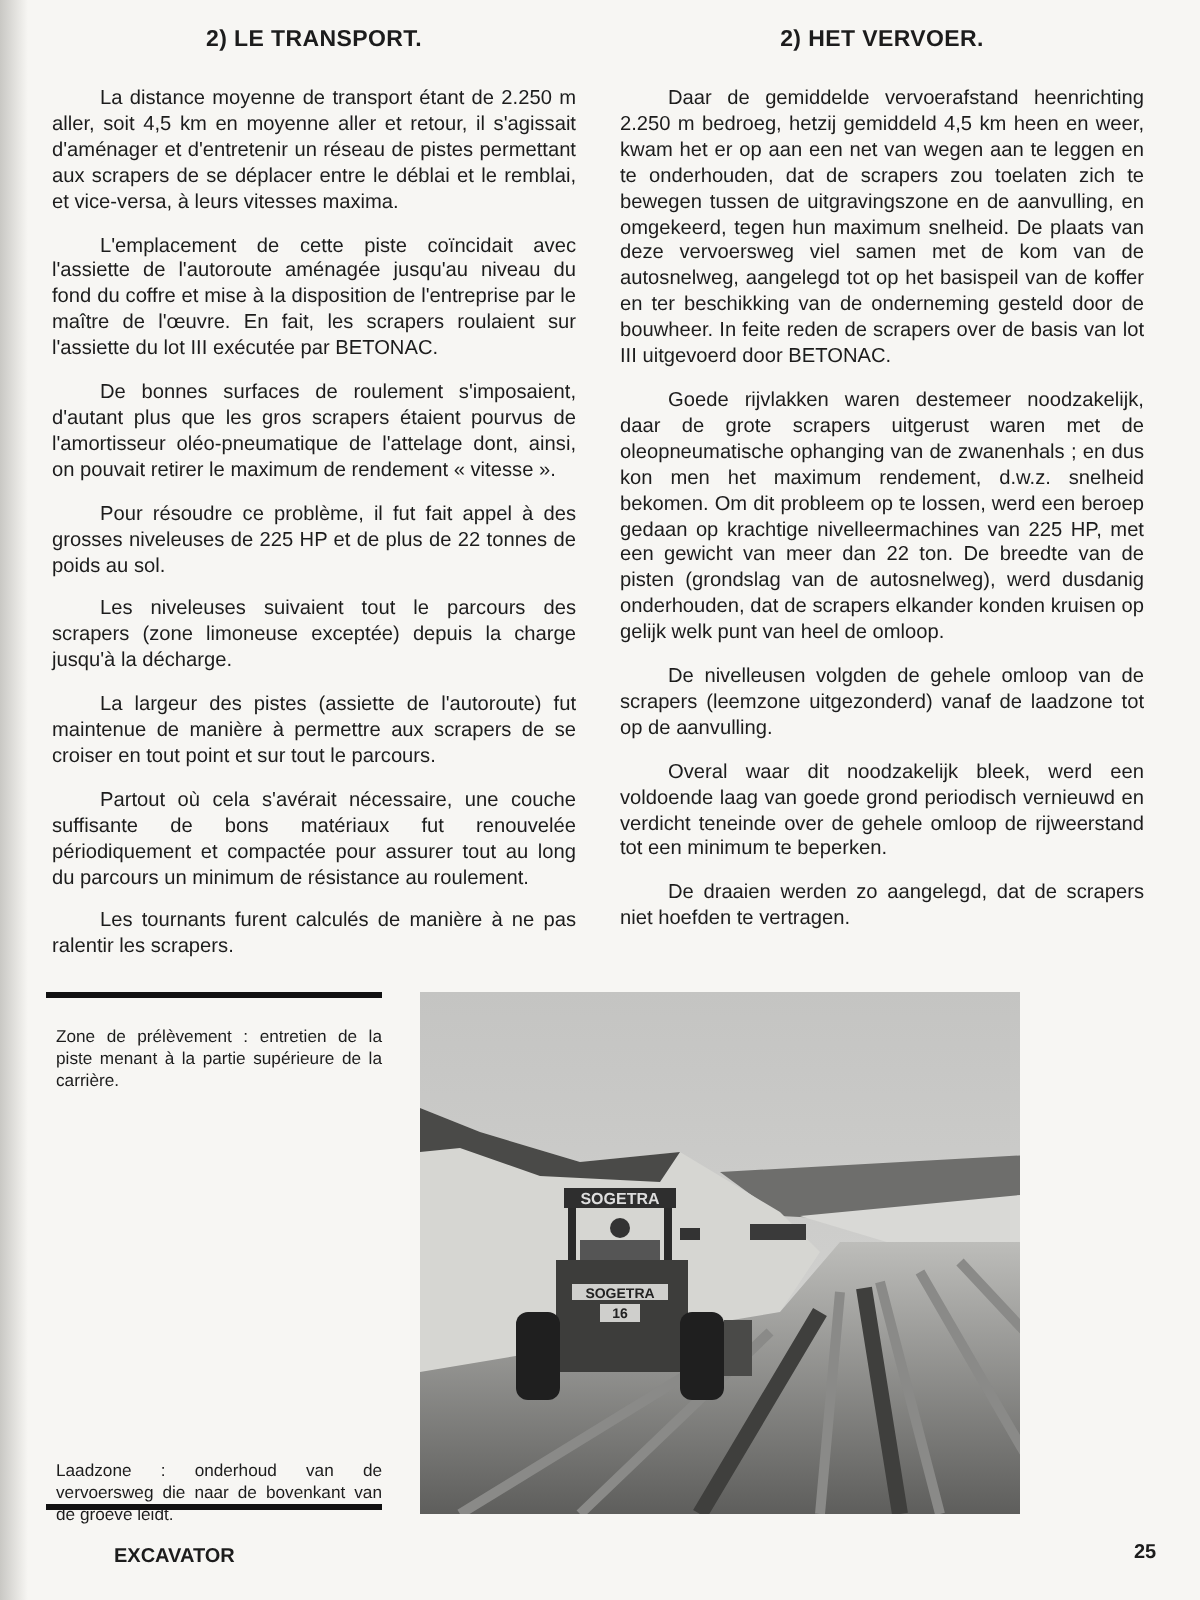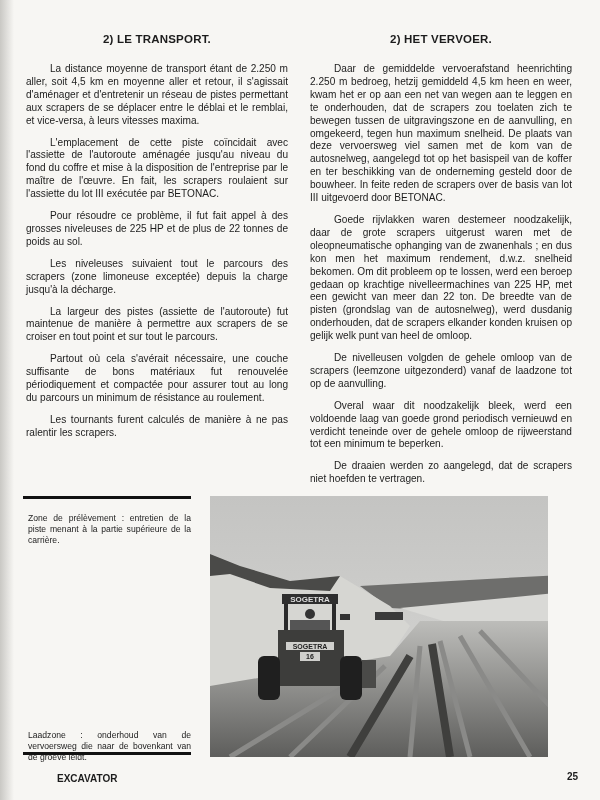"2) LE TRANSPORT." .heading { margin: 33px 0 18px 0 -> 14px 0 18px 0 }
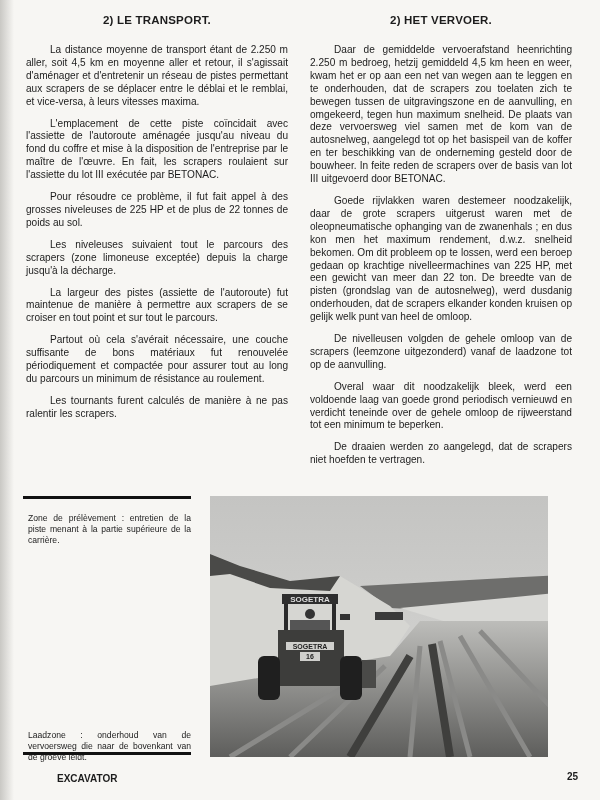"De bonnes surfaces de roulement" p.para { html: none -> <p>De bonnes surfaces de roulement s'imposaient, d'autant plus que les gros scrapers étaient pourvus de l'amortisseur oléo-pneumatique de l'attelage dont, ainsi, on pouvait retirer le maximum de rendement « vitesse ».</p> }
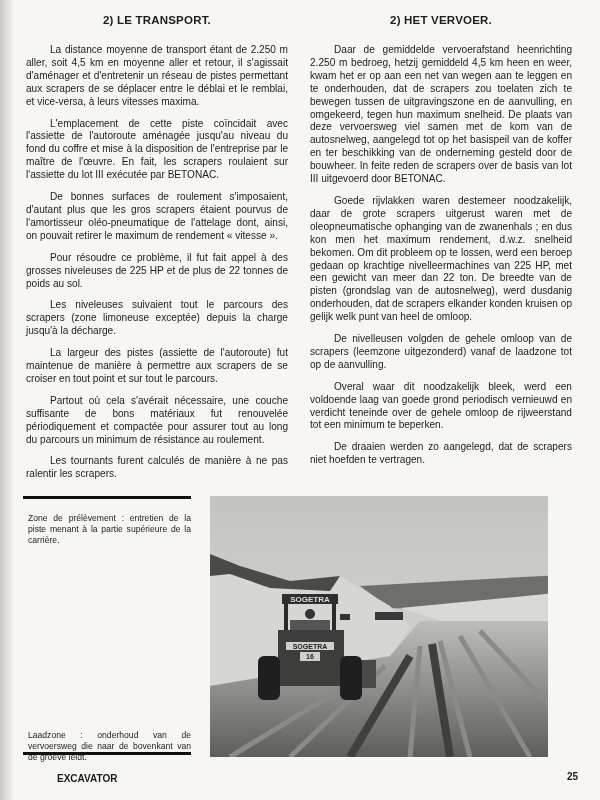"SOGETRA" .photo { width: 338px -> 300px }
